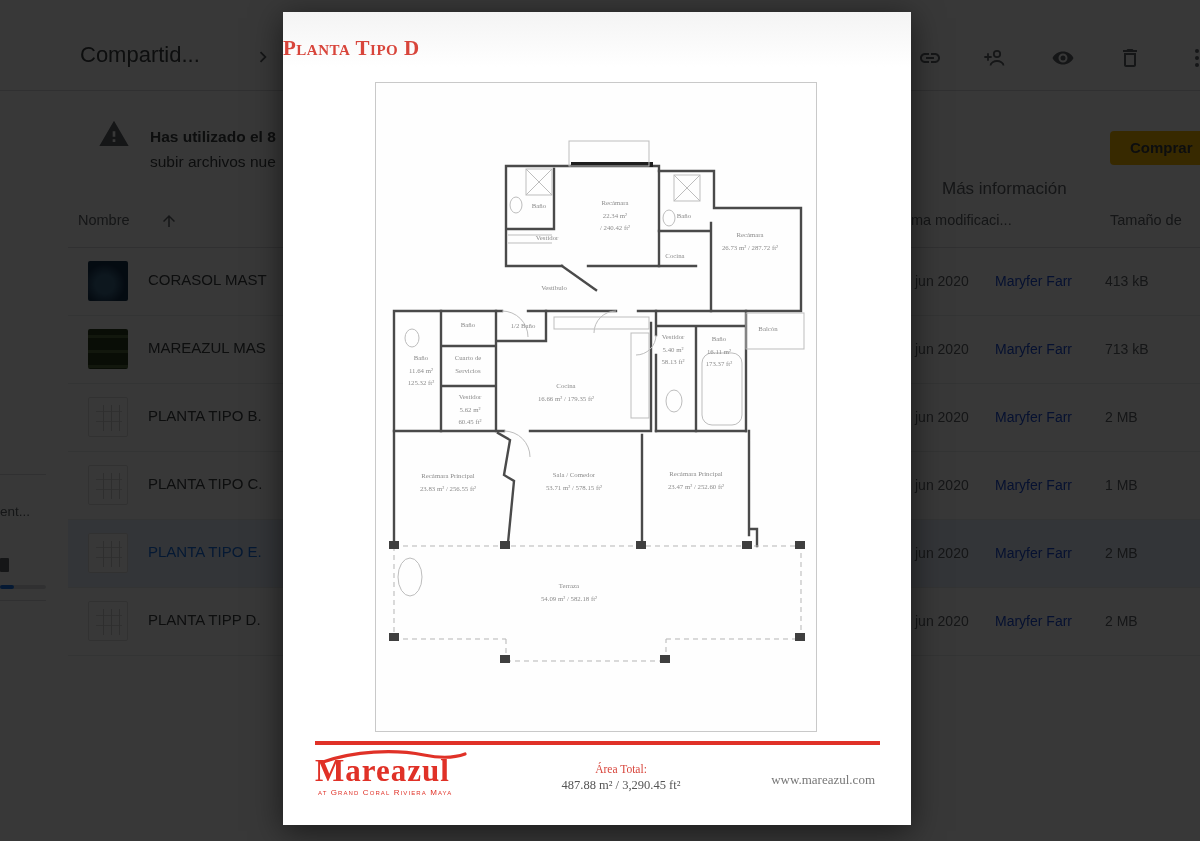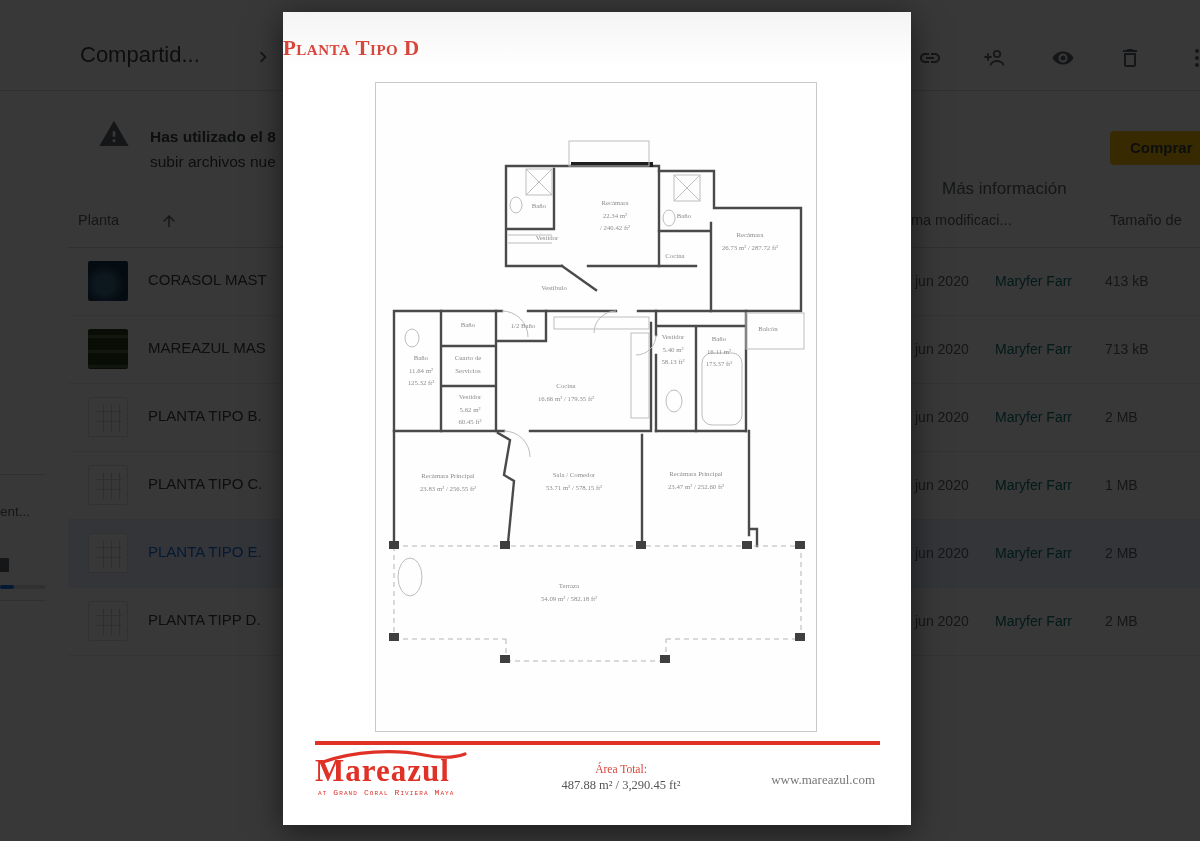"Planta" div.col-name { text: Planta -> Nombre }
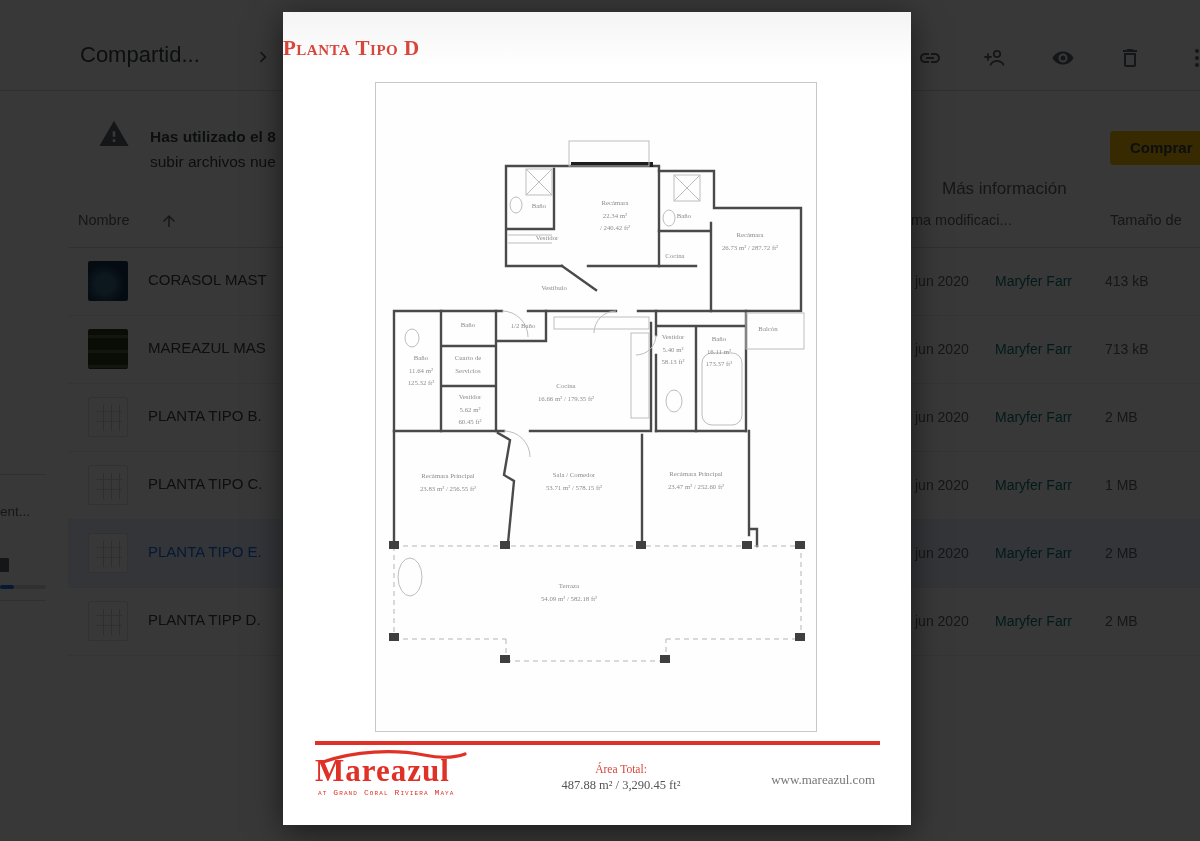"Maryfer Farr" .row-owner { color: #0f766e -> #1d4ed8 }
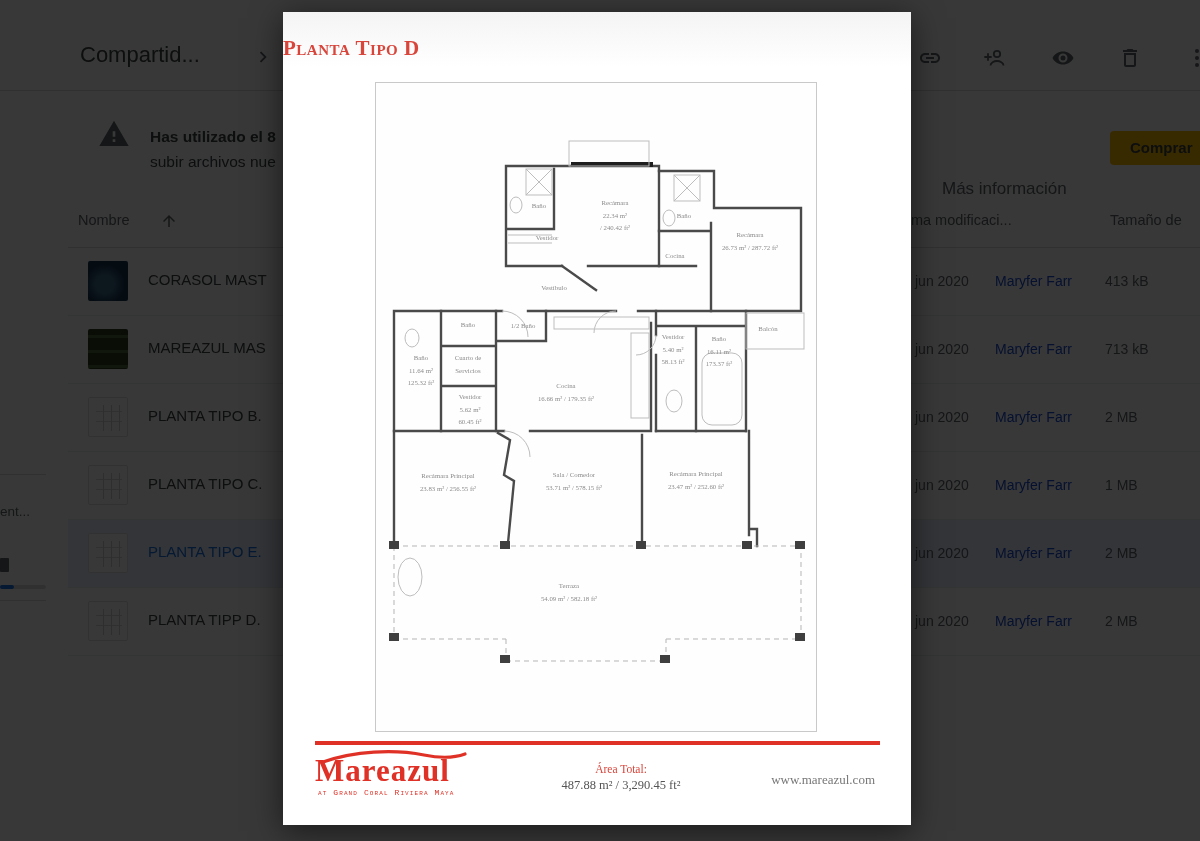"at Grand Coral Riviera Maya" .brand-tagline { font-family: Liberation Mono, monospace -> Liberation Sans, sans-serif }
